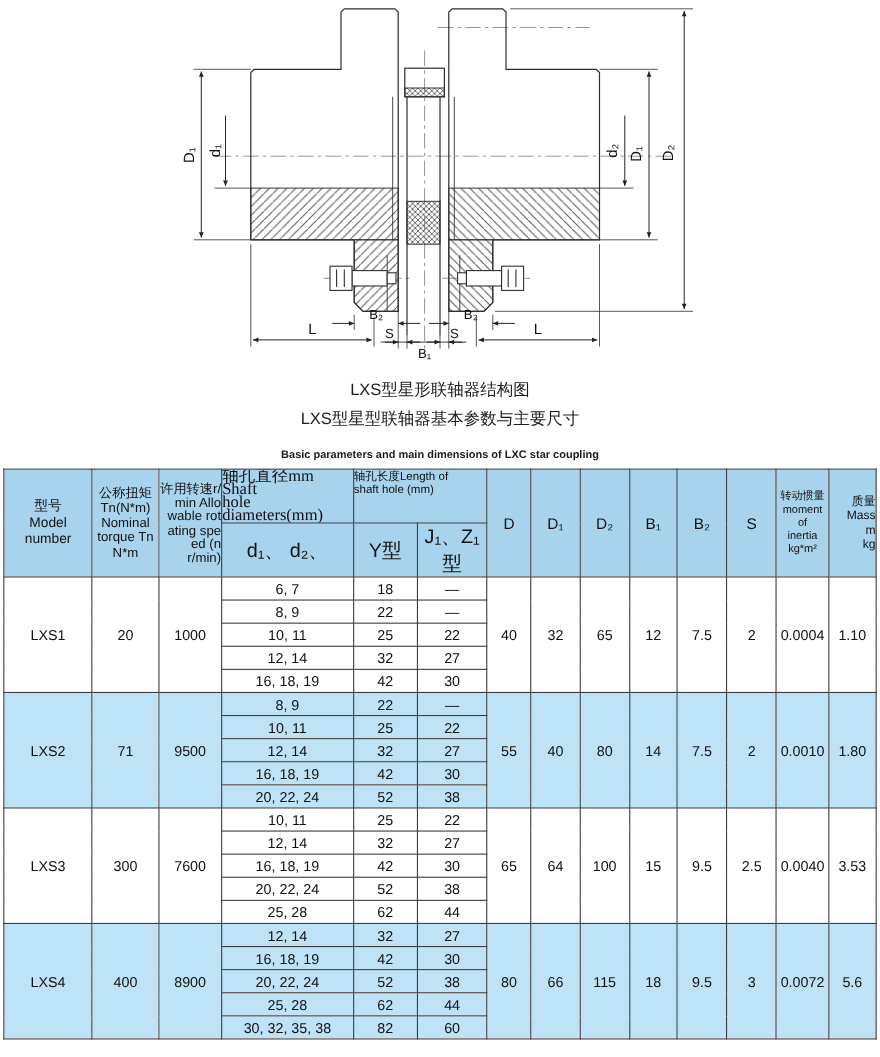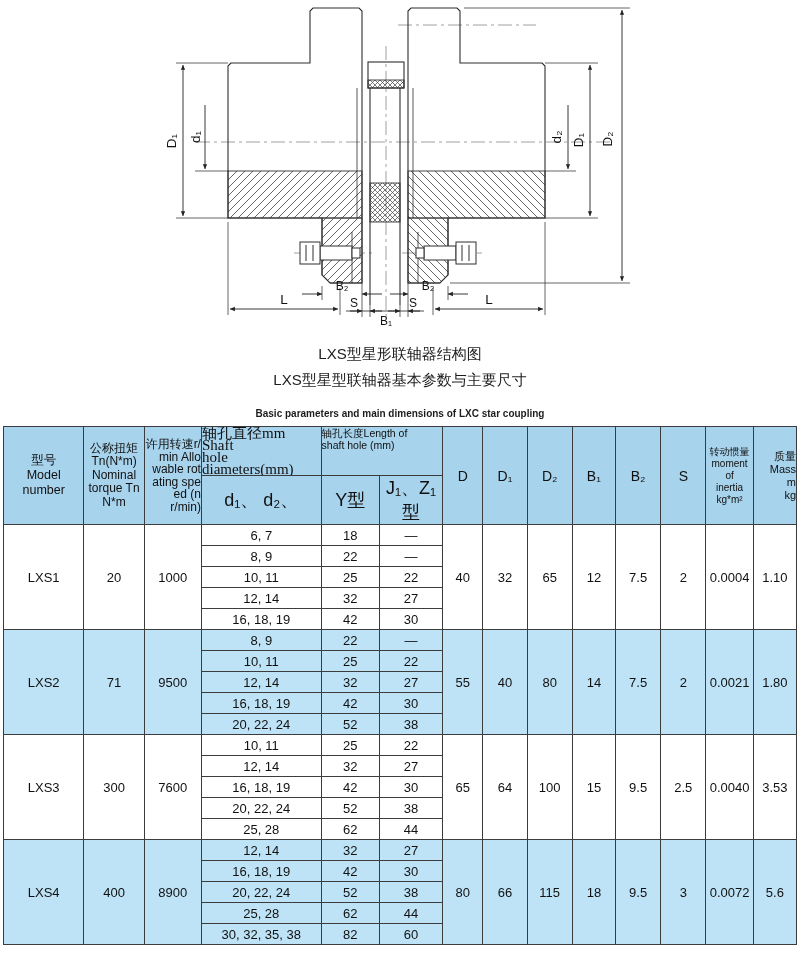"0.0021" td { text: 0.0021 -> 0.0010 }
